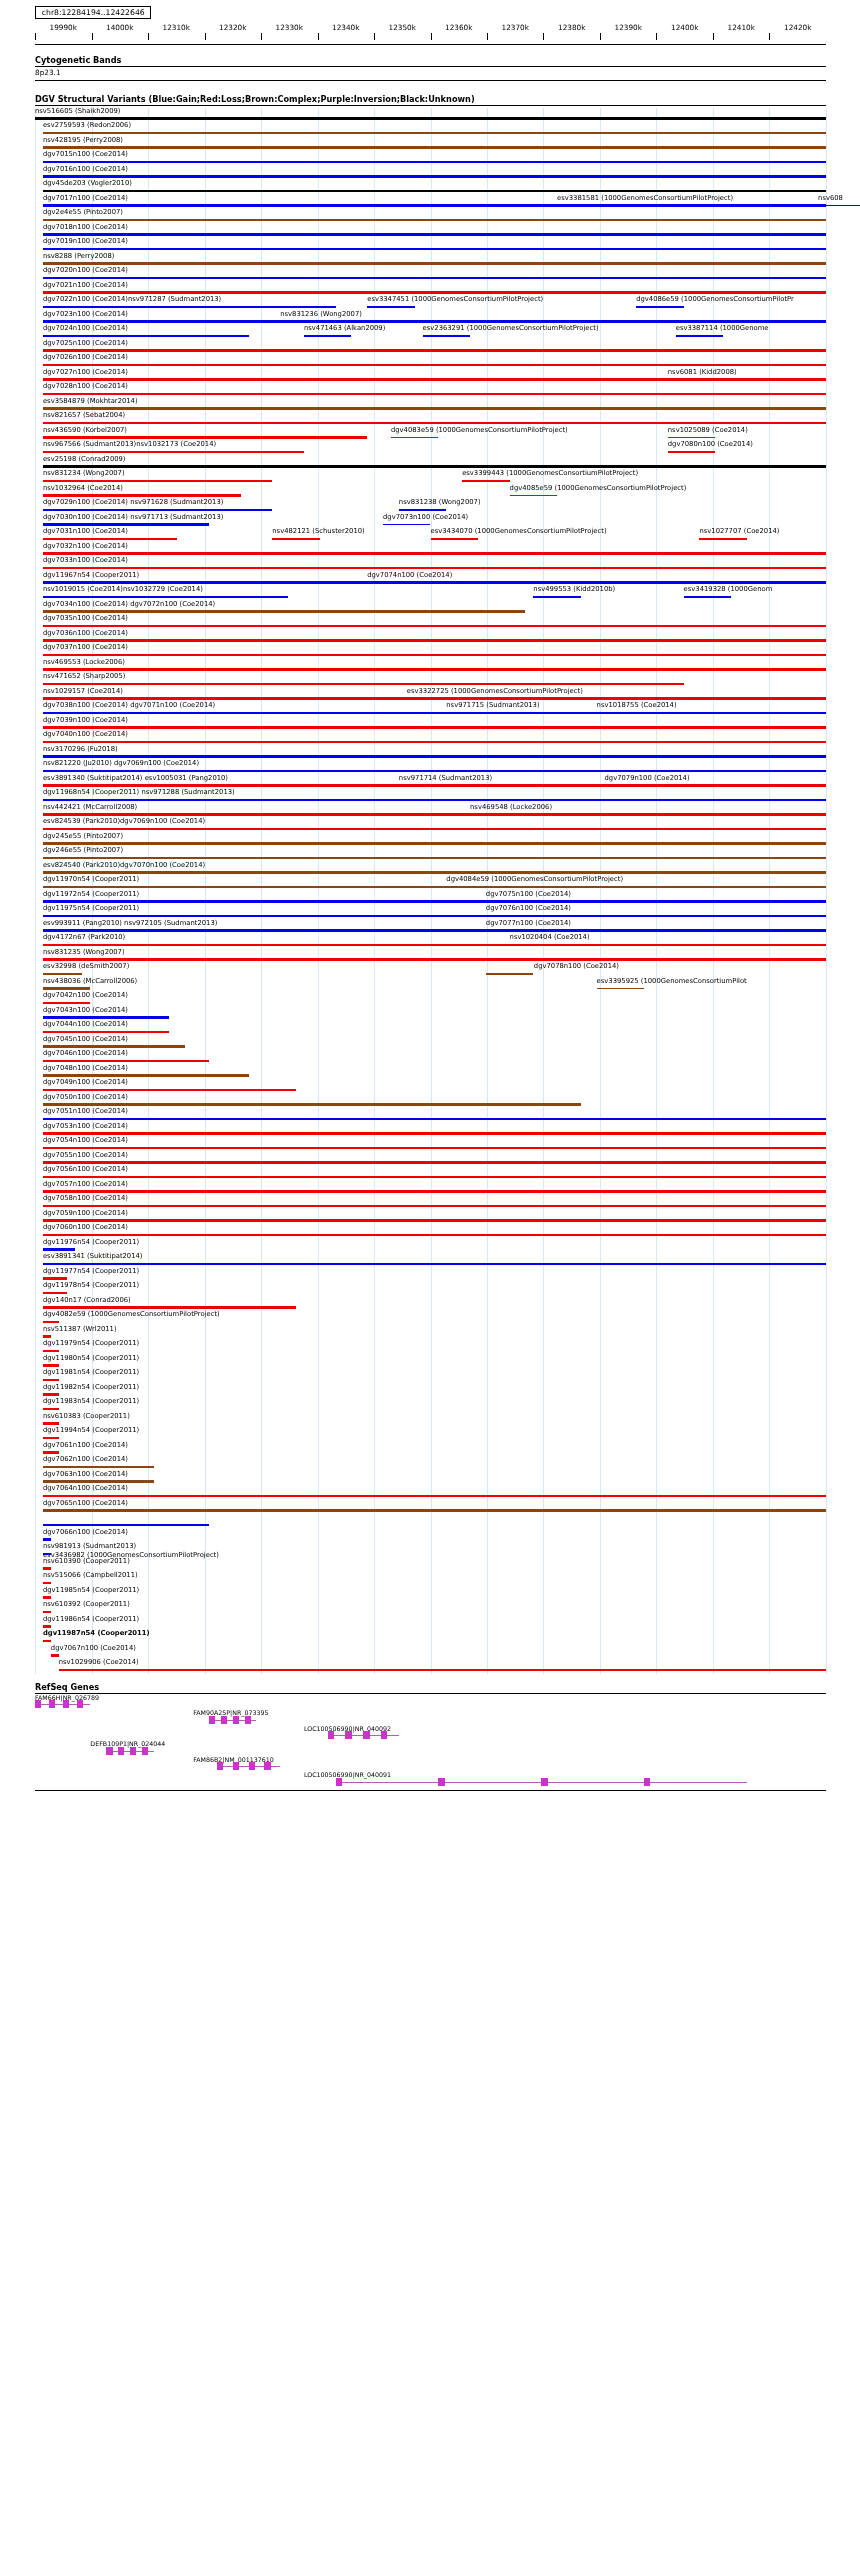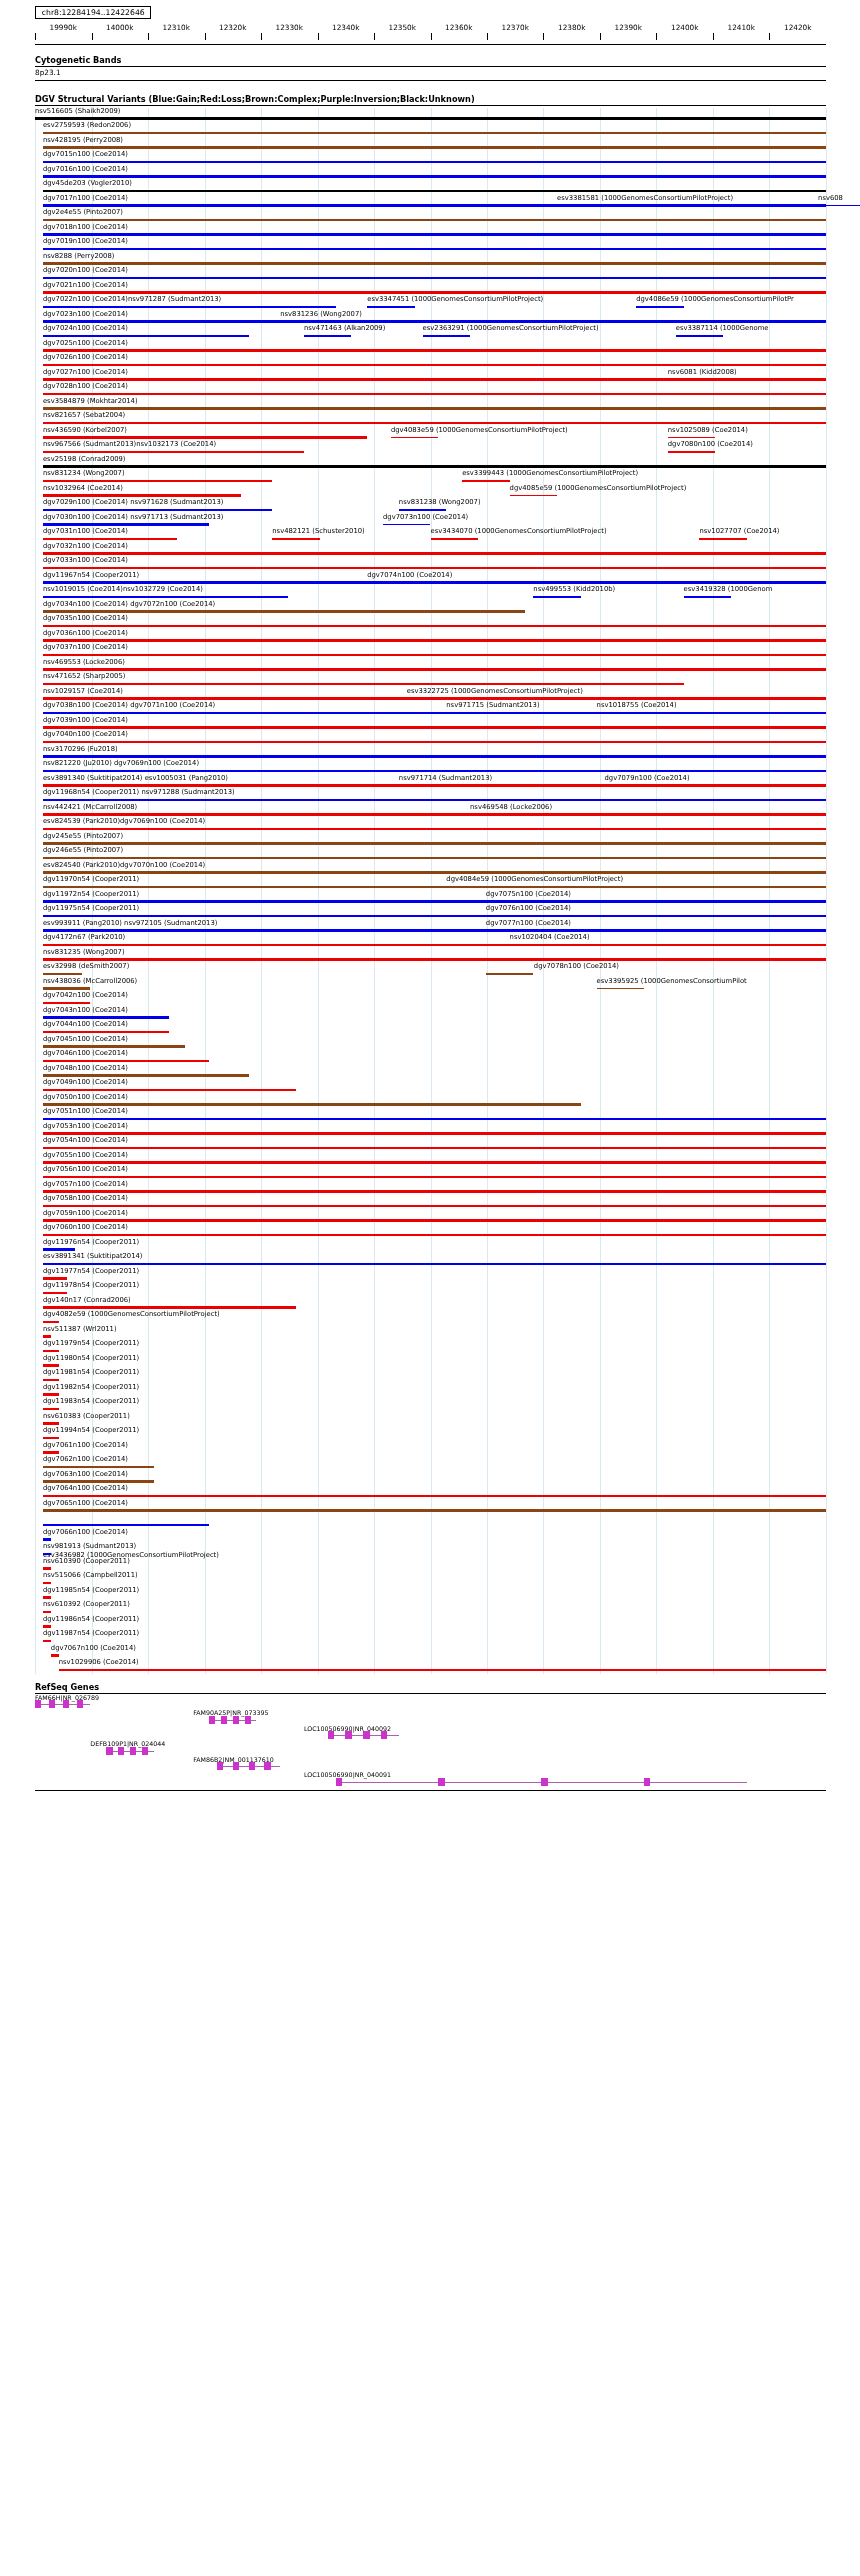"dgv11987n54 (Cooper2011)" div.lbl { font-weight: none -> bold }
